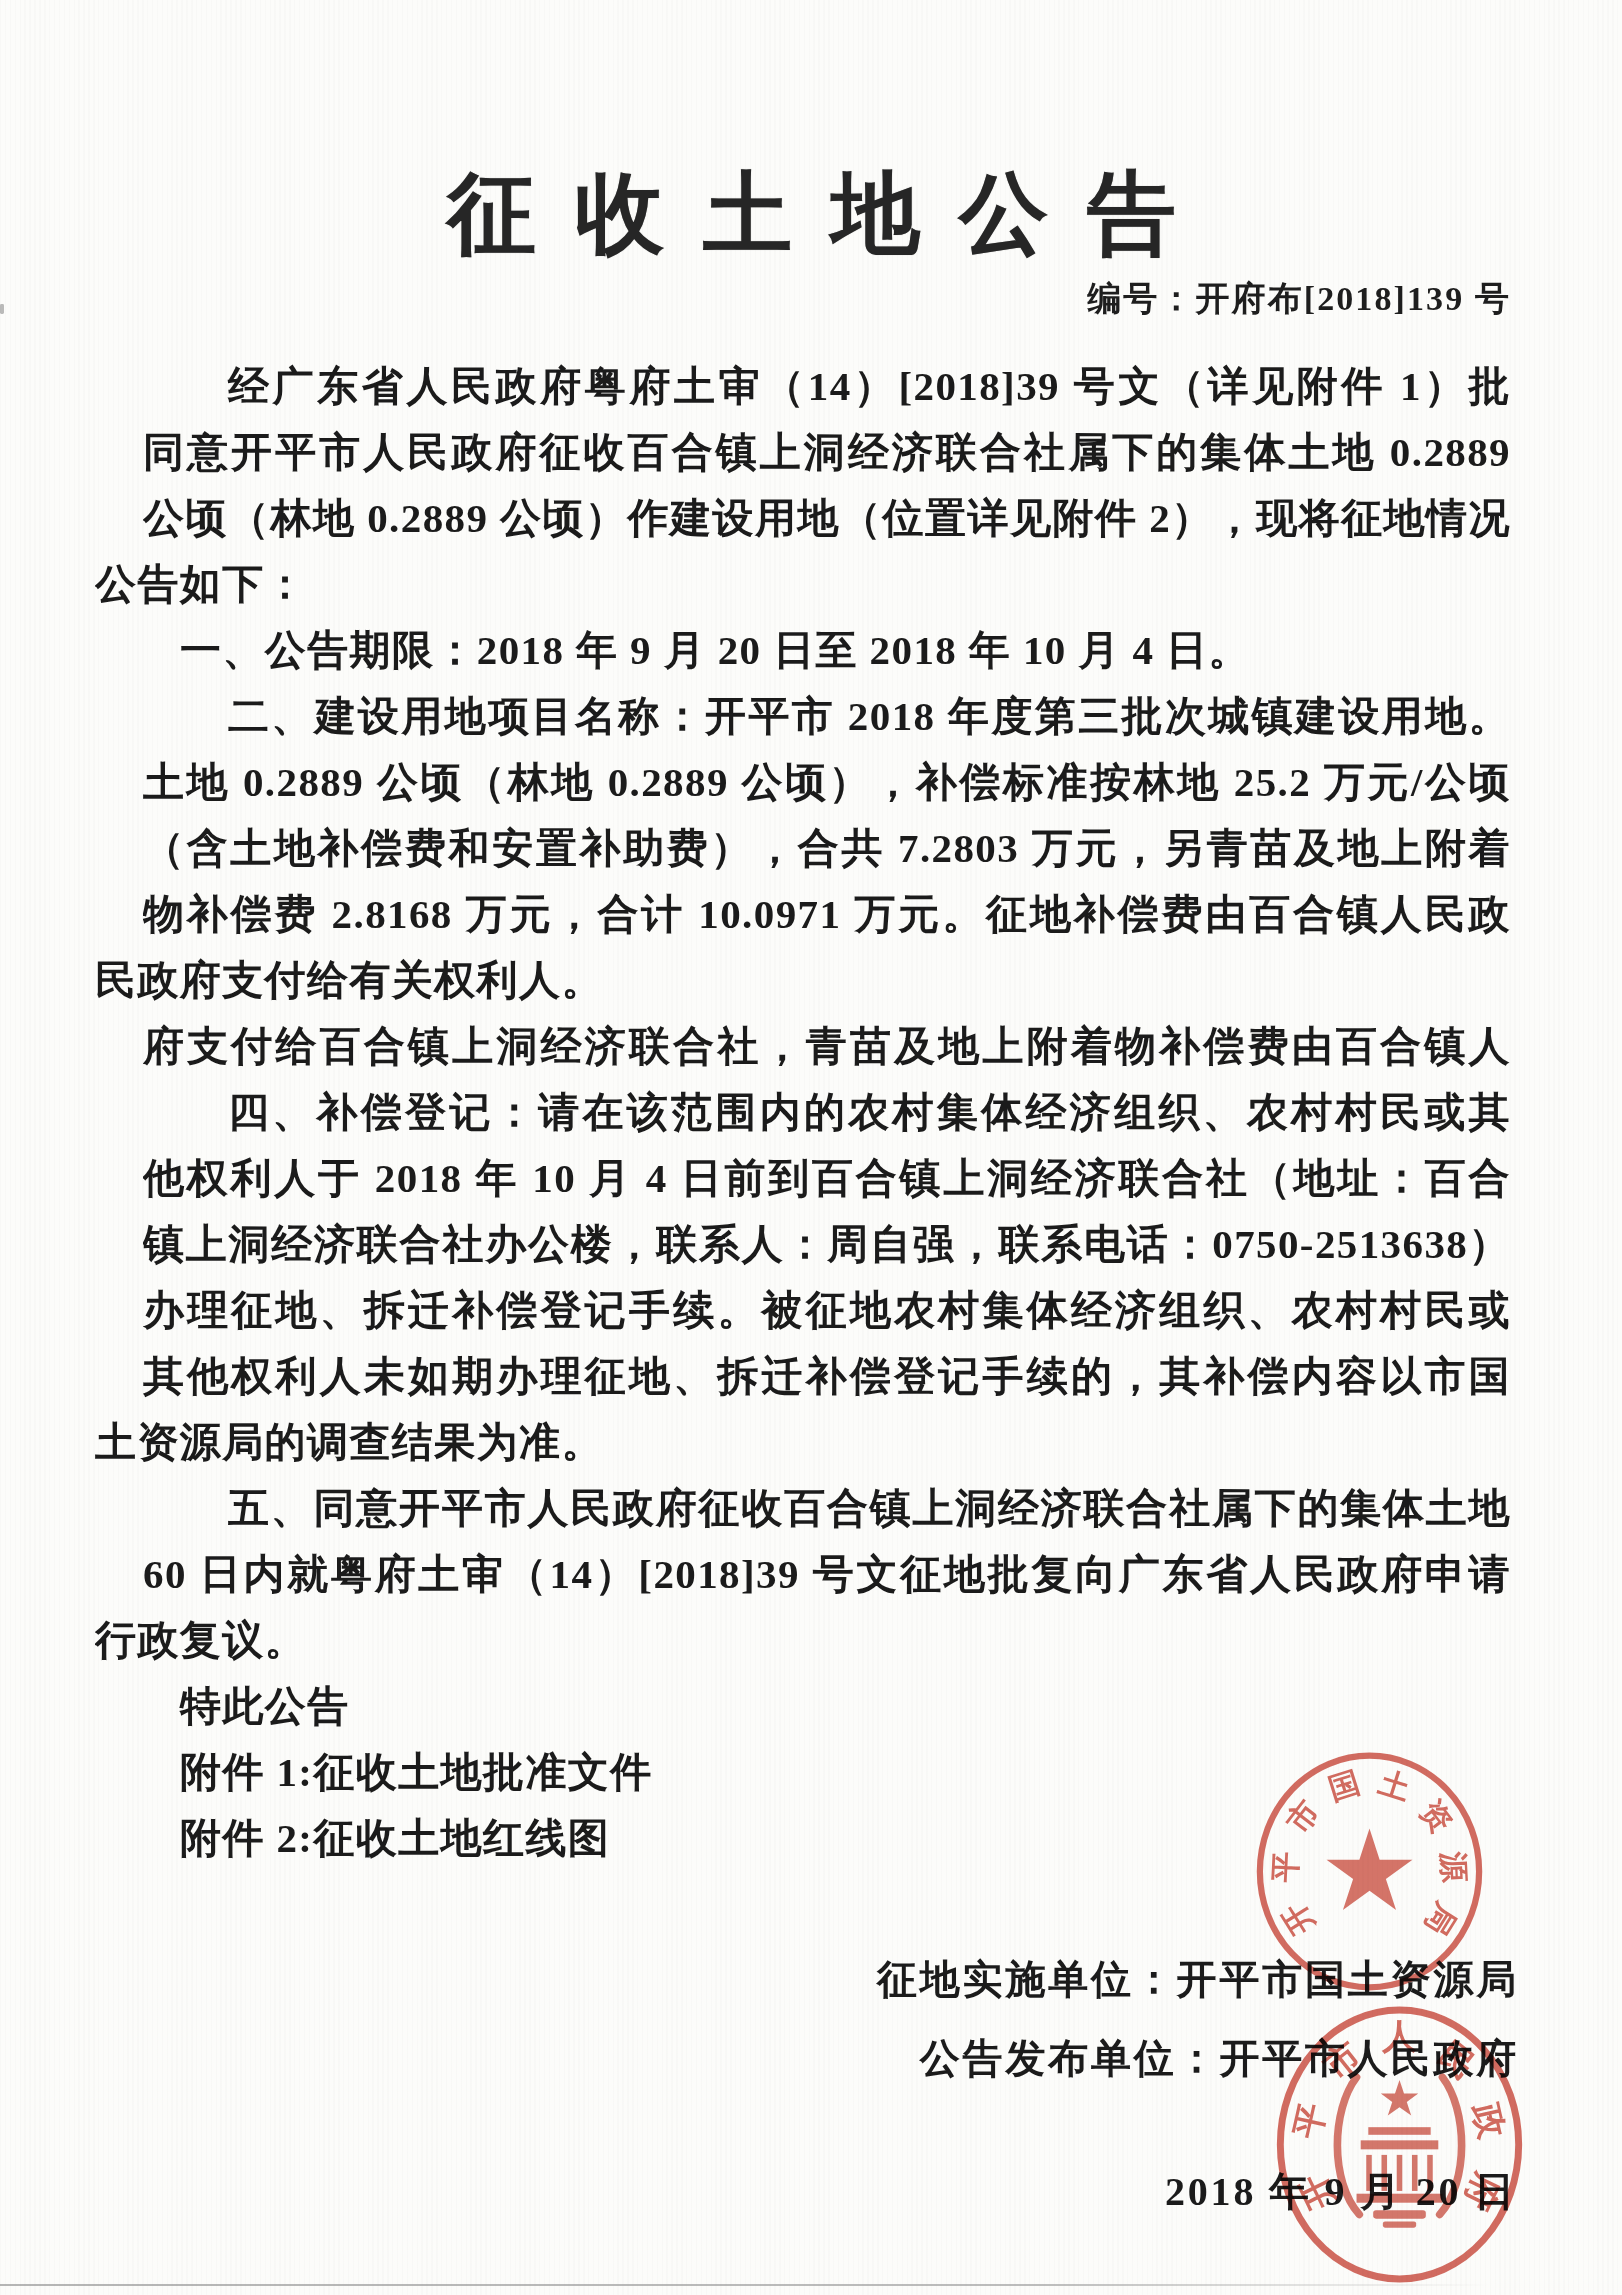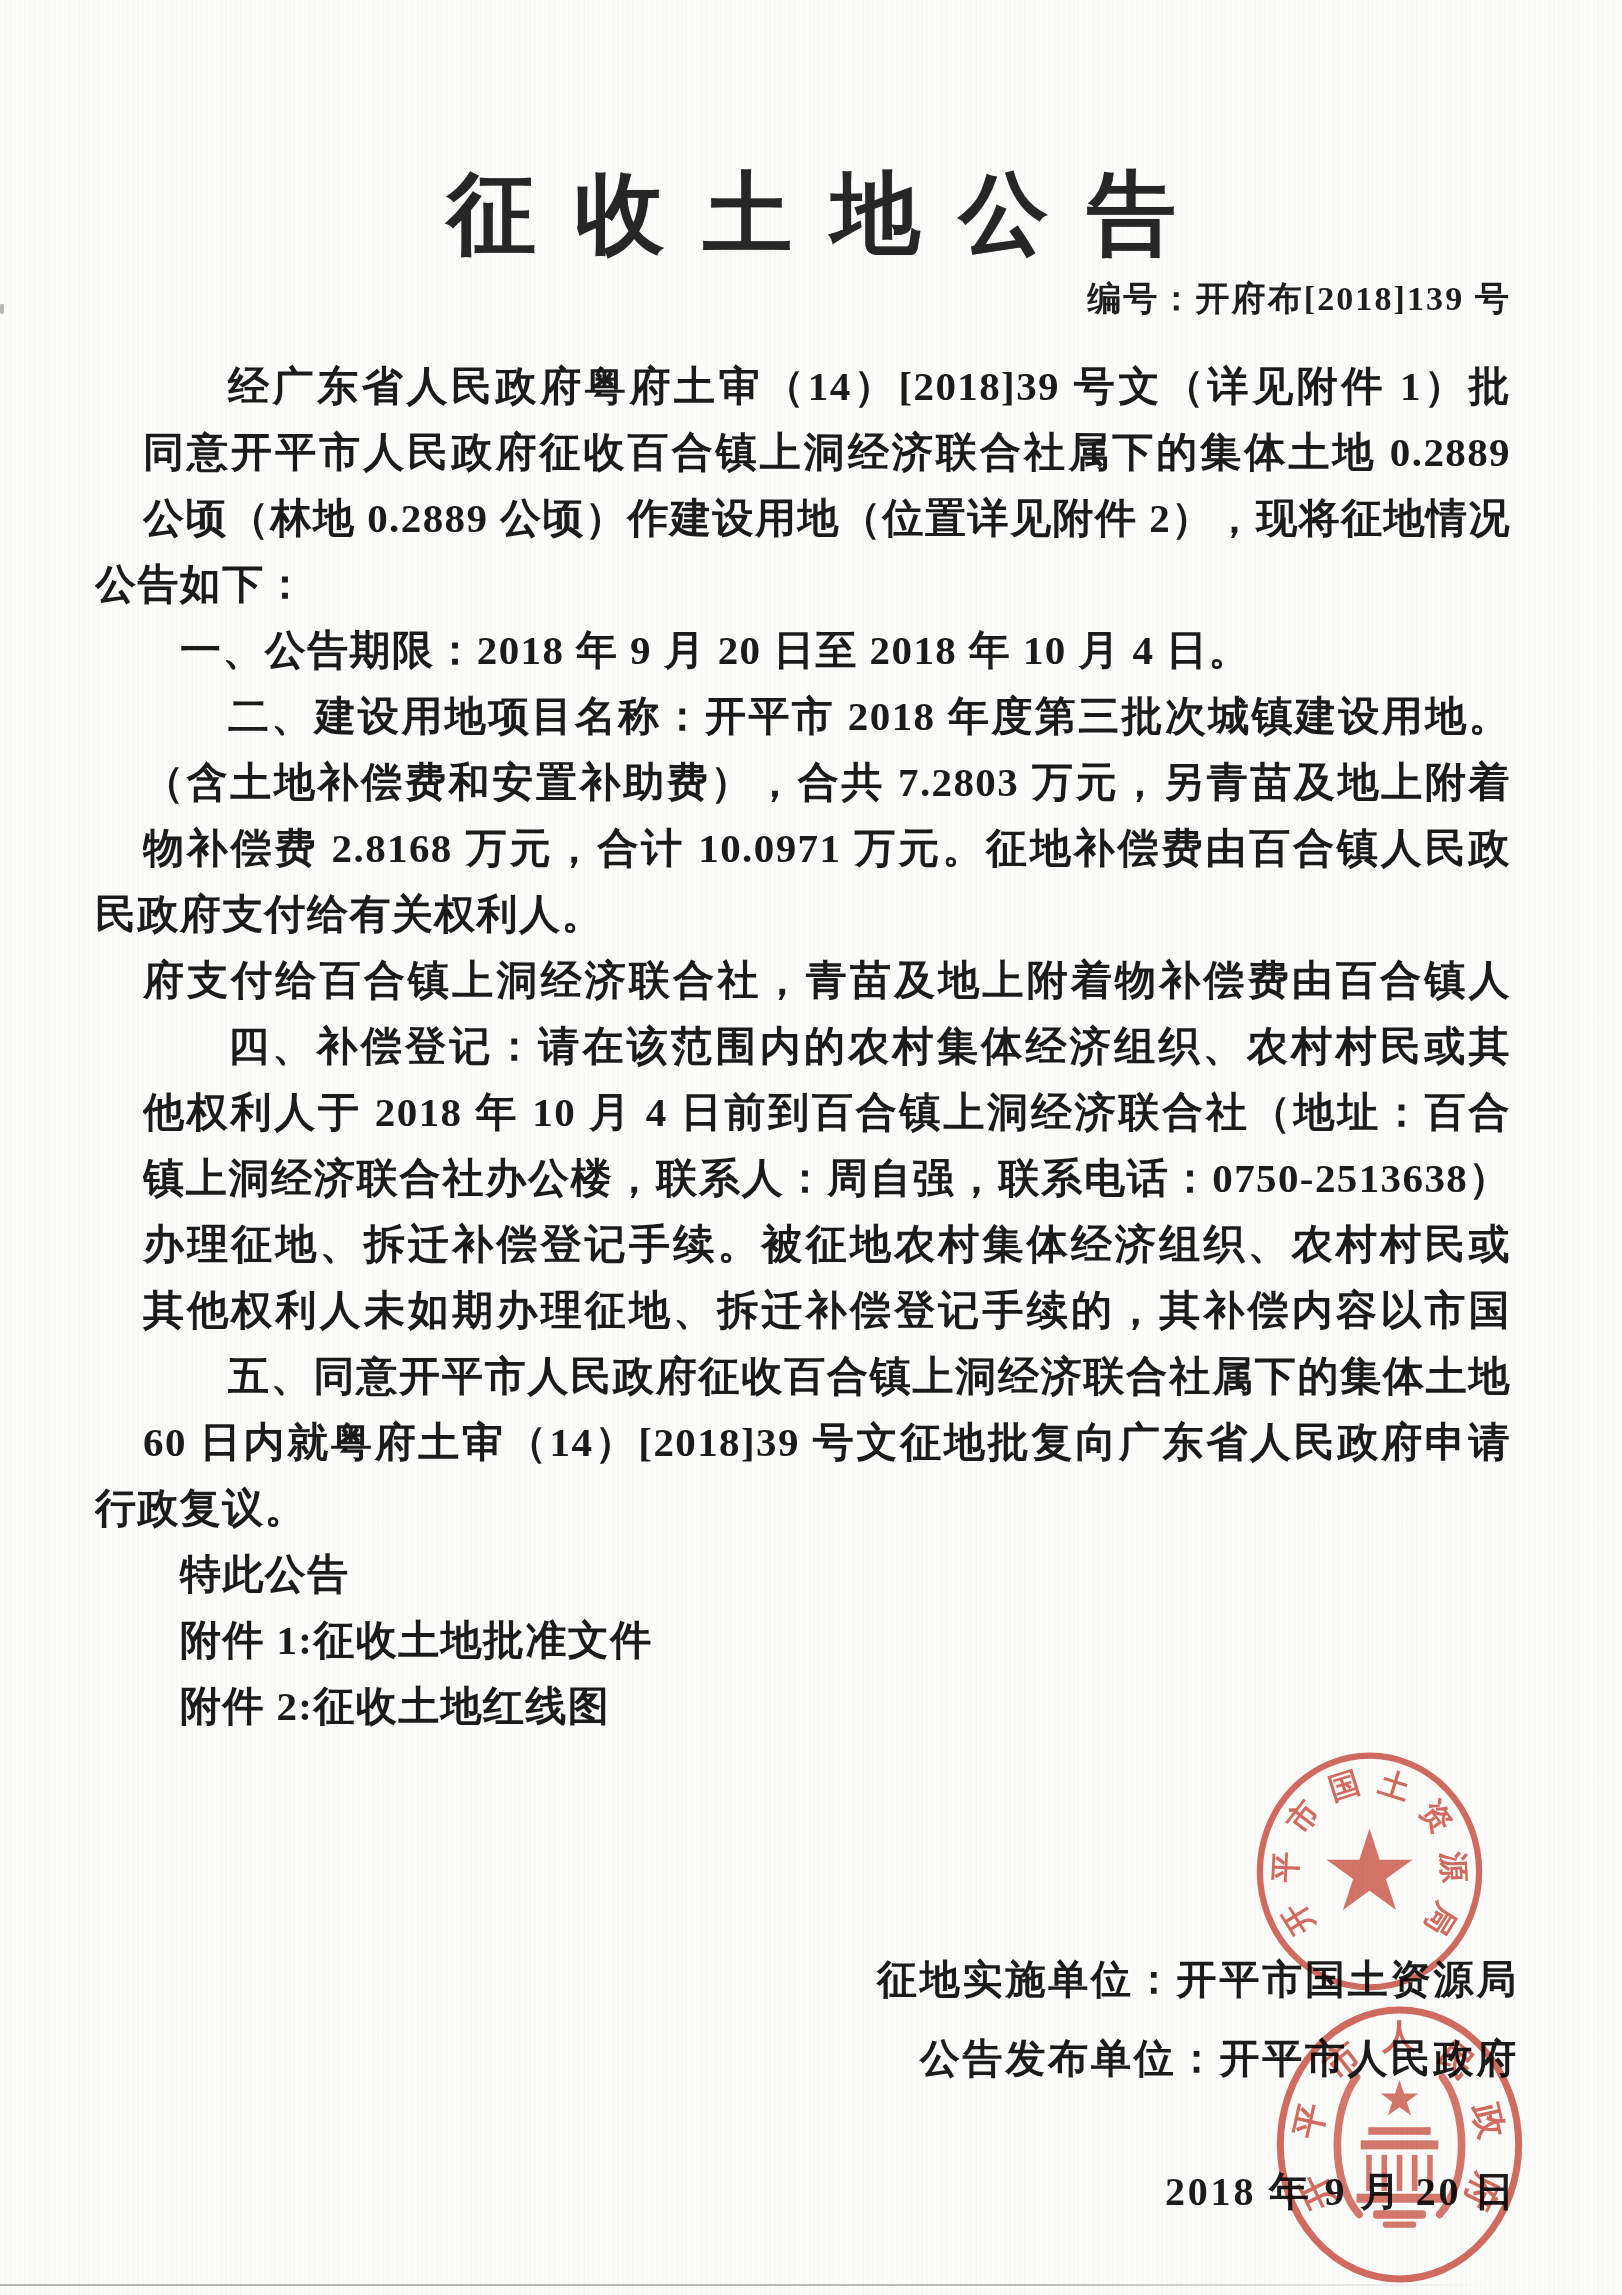"土地 0.2889 公顷（林地 0.2889 公顷），补偿标准按林地" div.line { html: none -> <div>土地 0.2889 公顷（林地 0.2889 公顷），补偿标准按林地 25.2 万元/公顷</div> }
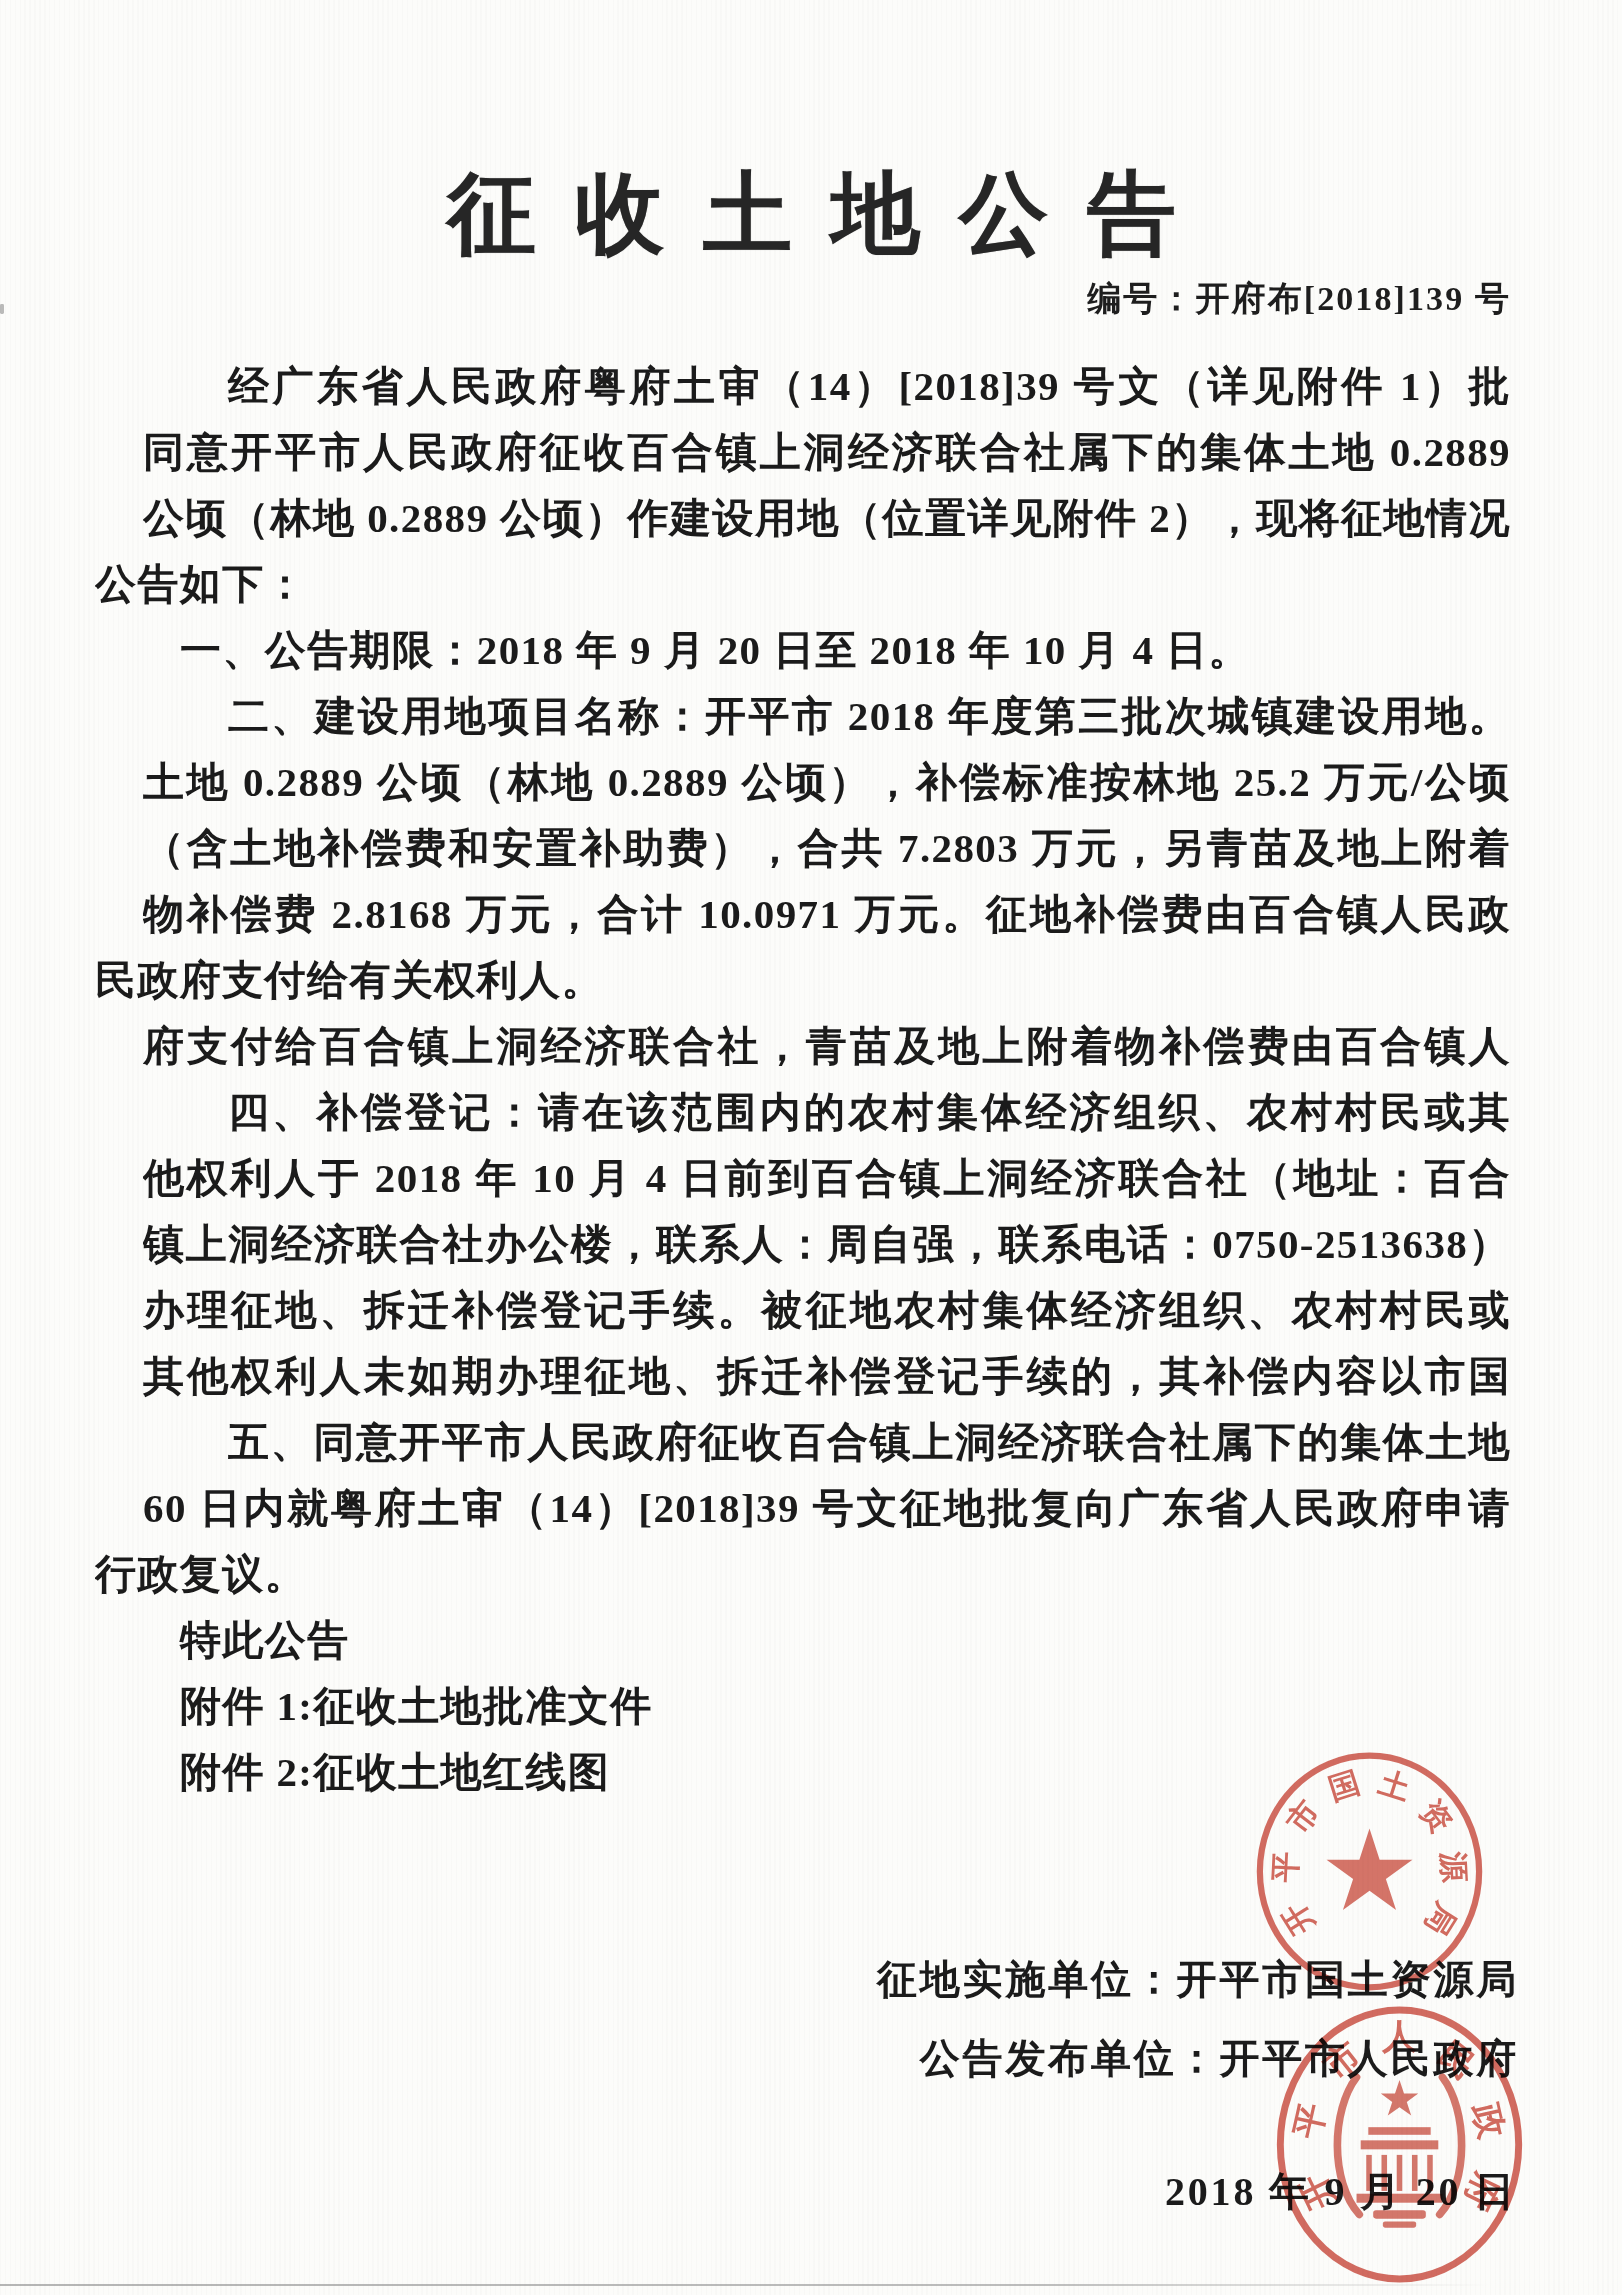"土资源局的调查结果为准。" div.line { html: none -> <div>土资源局的调查结果为准。</div> }
